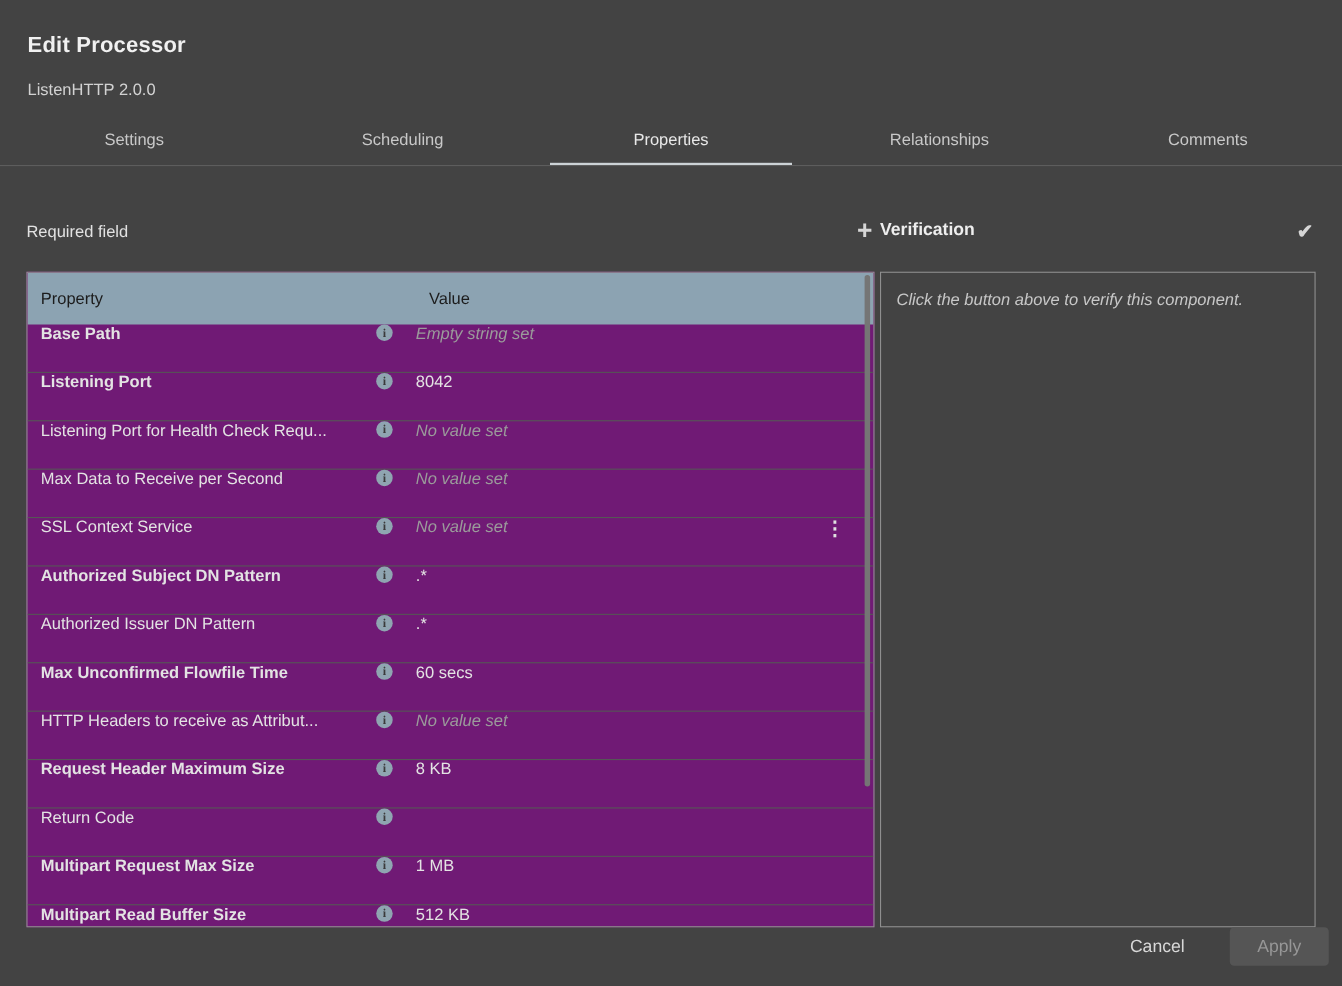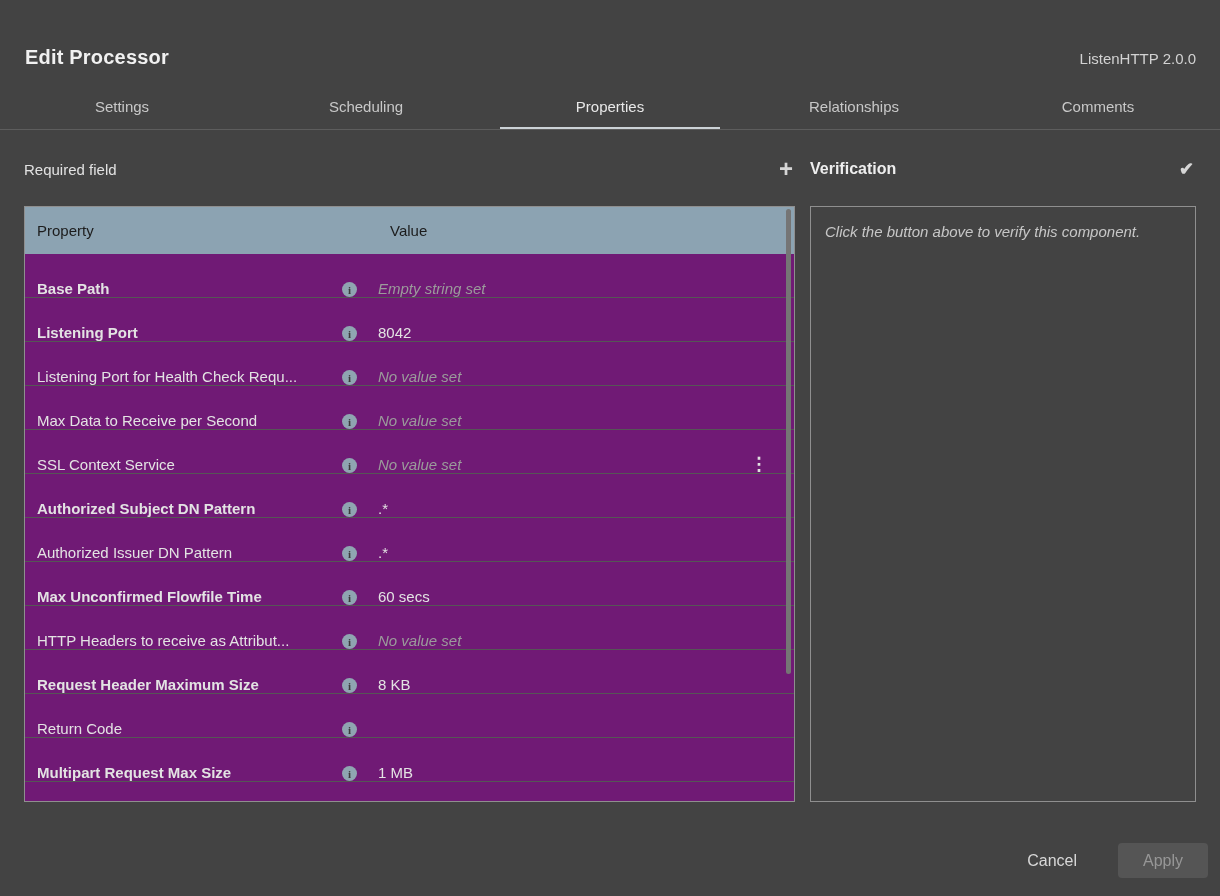"Edit Processor" .dialog-header { flex-direction: none -> column }
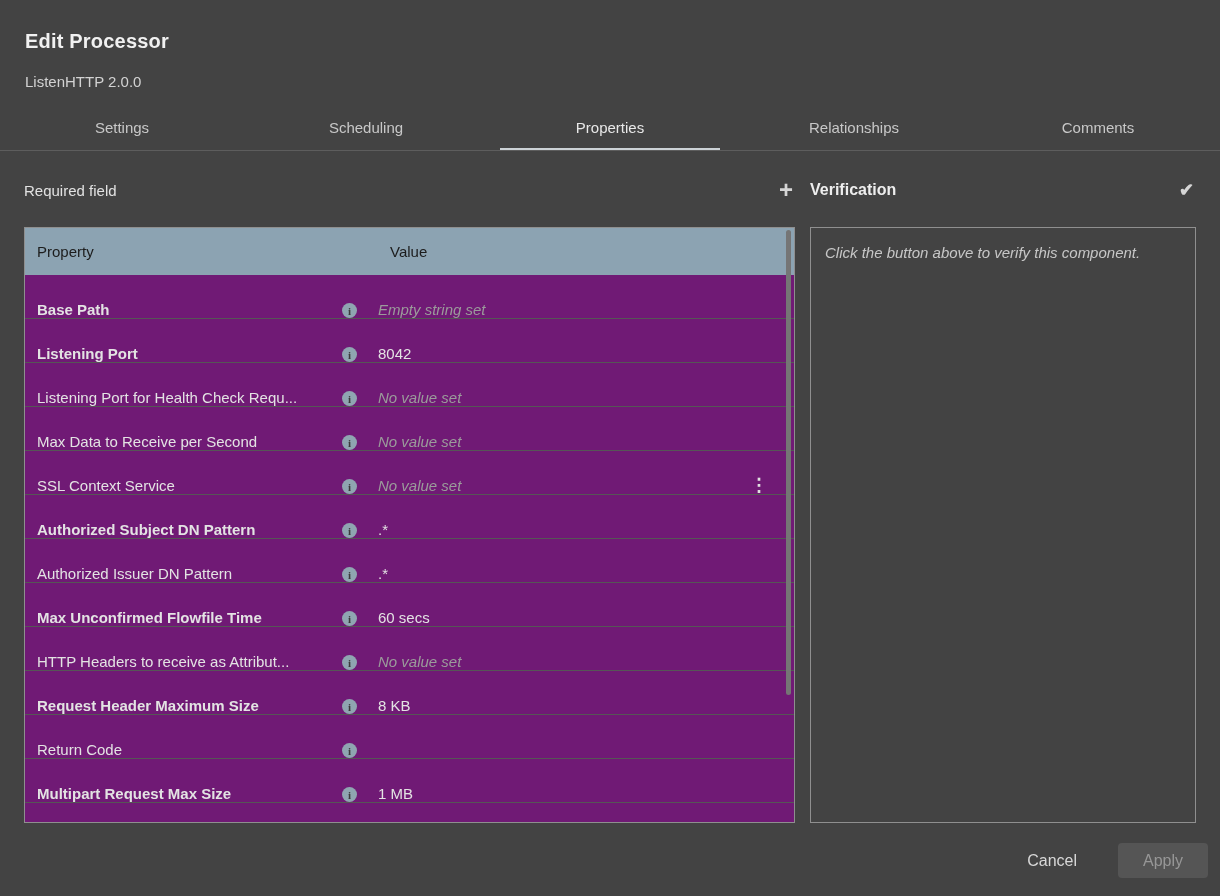"Required field" .main { gap: 15px -> 5px; margin-top: 24px -> 44px }
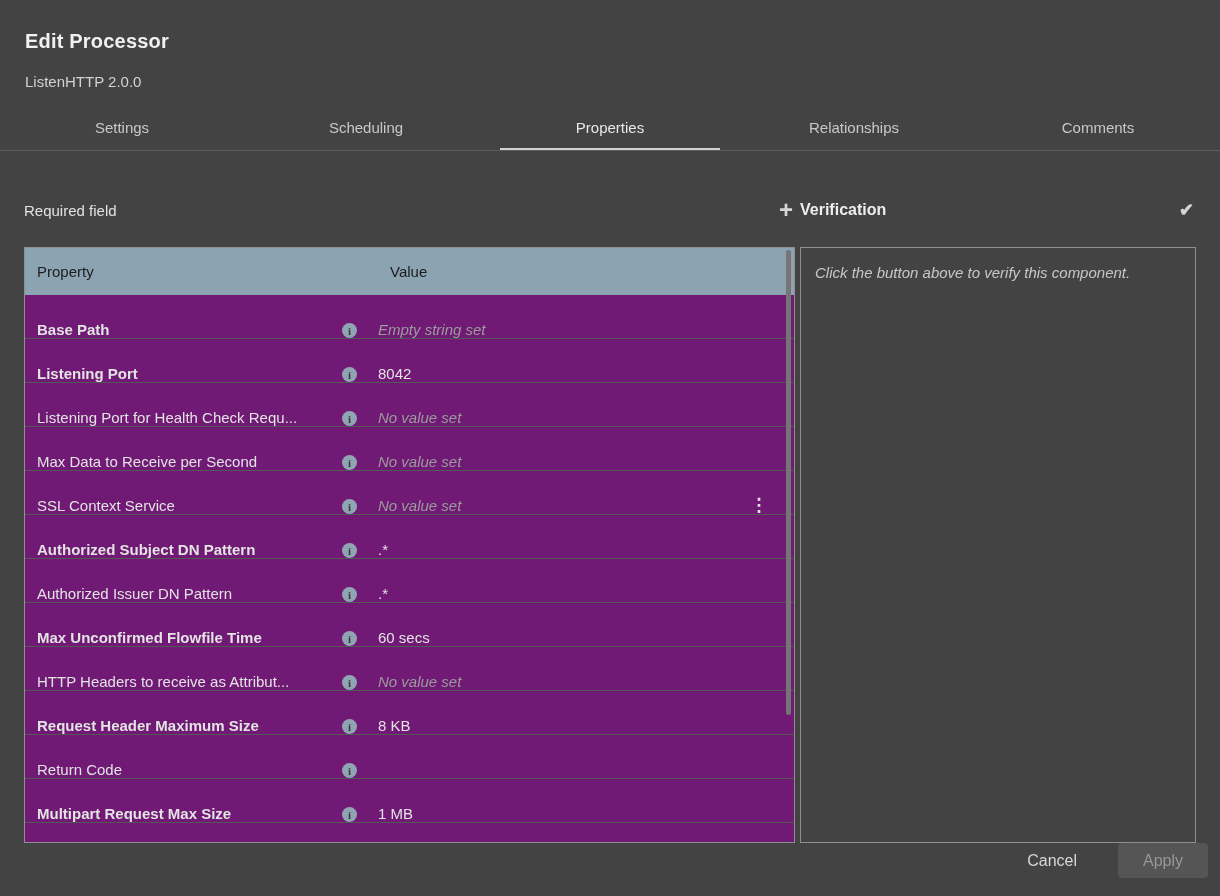"Base Path" .trow { align-items: flex-end -> flex-start }
